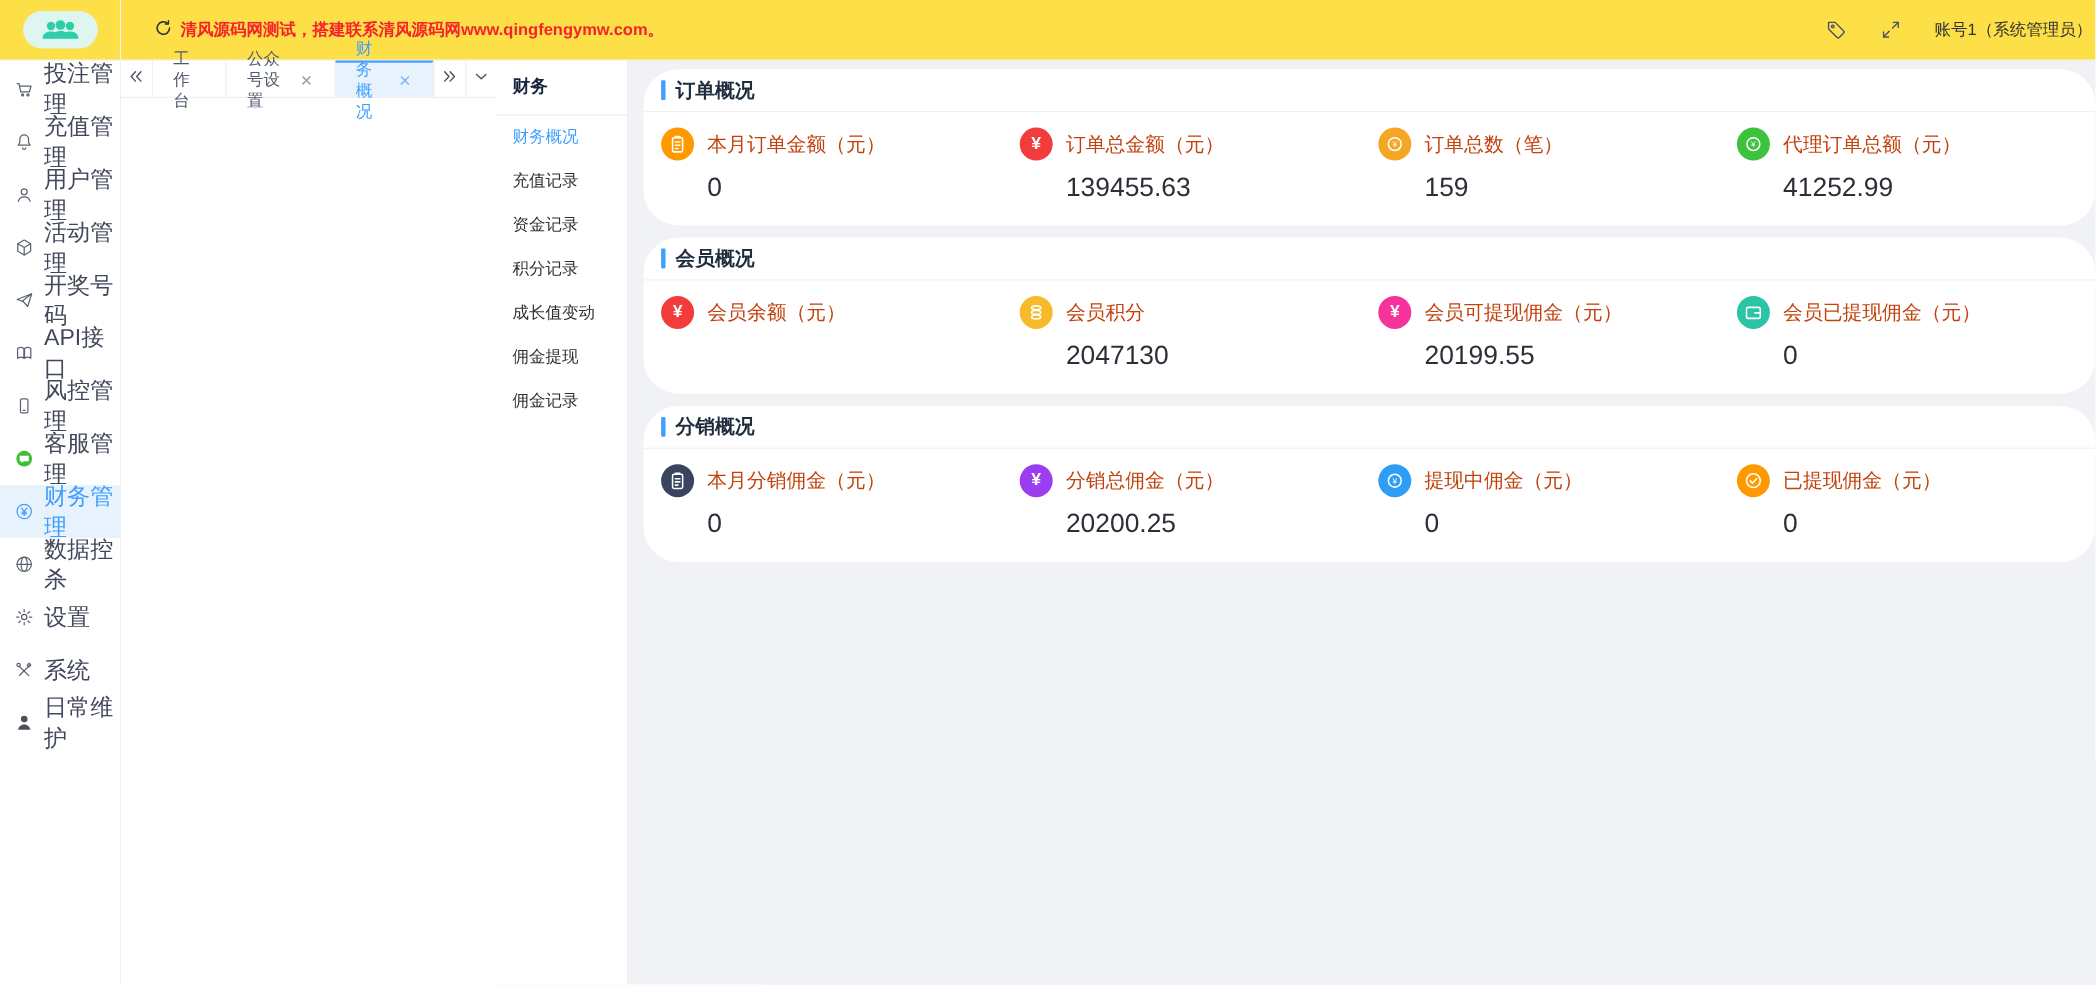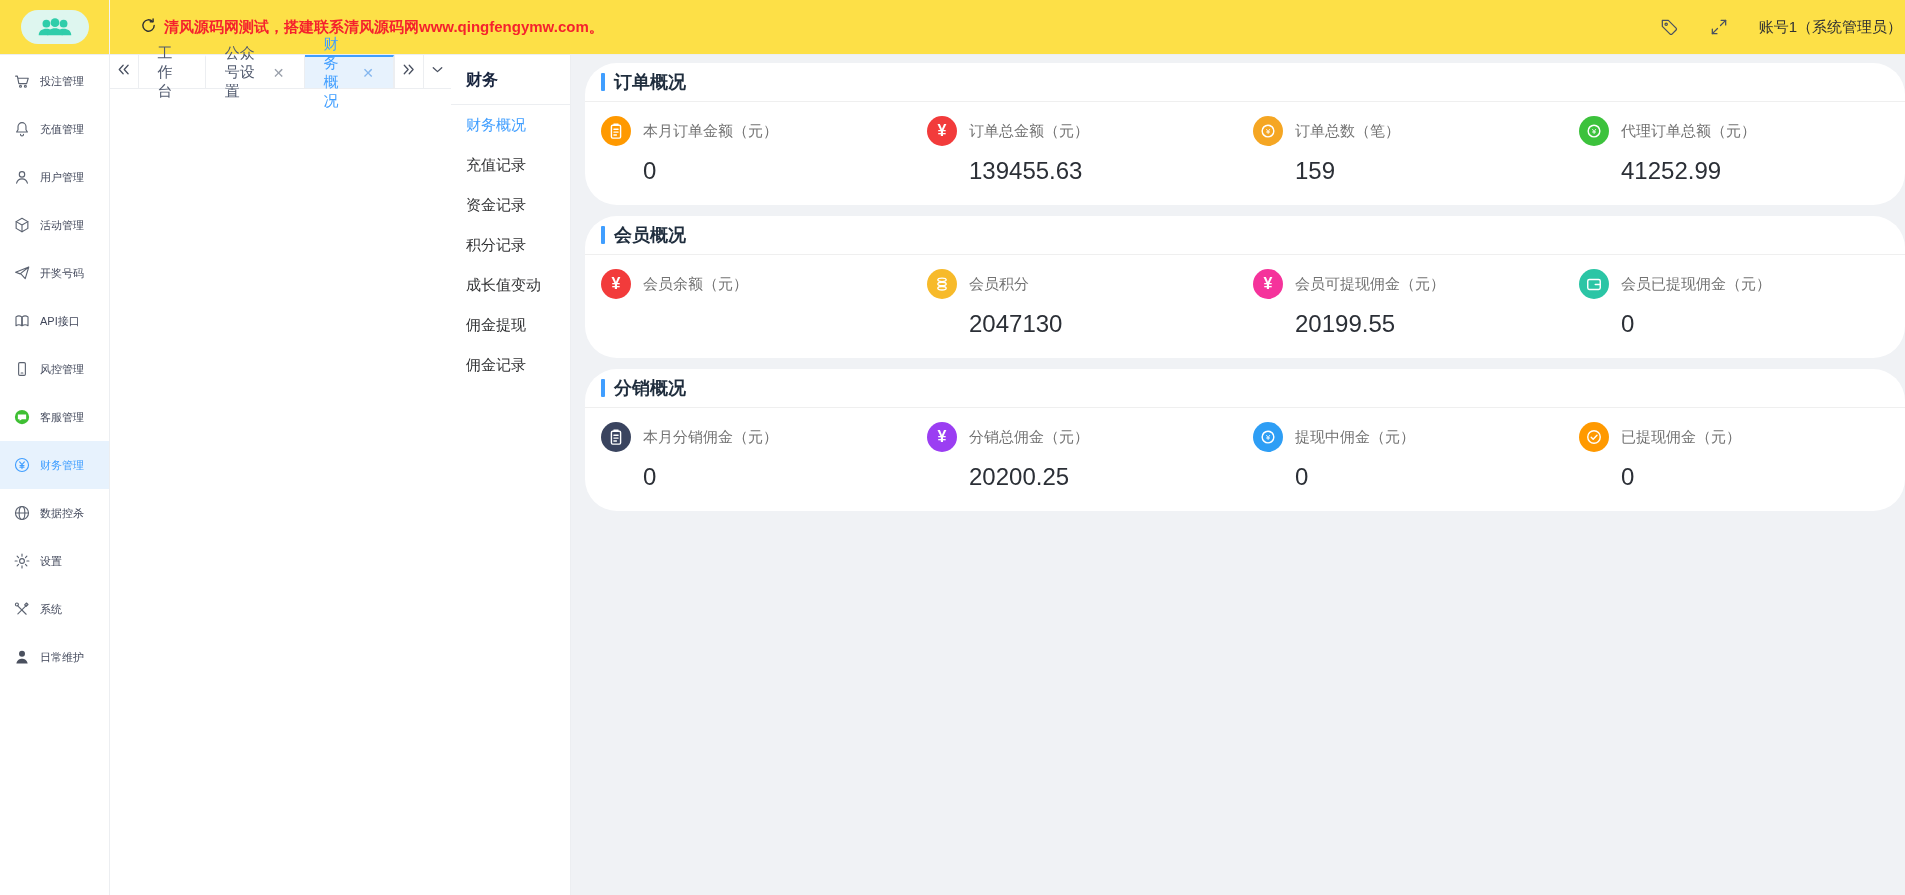"投注管理" .side-item { font-size: 11px -> 21px }
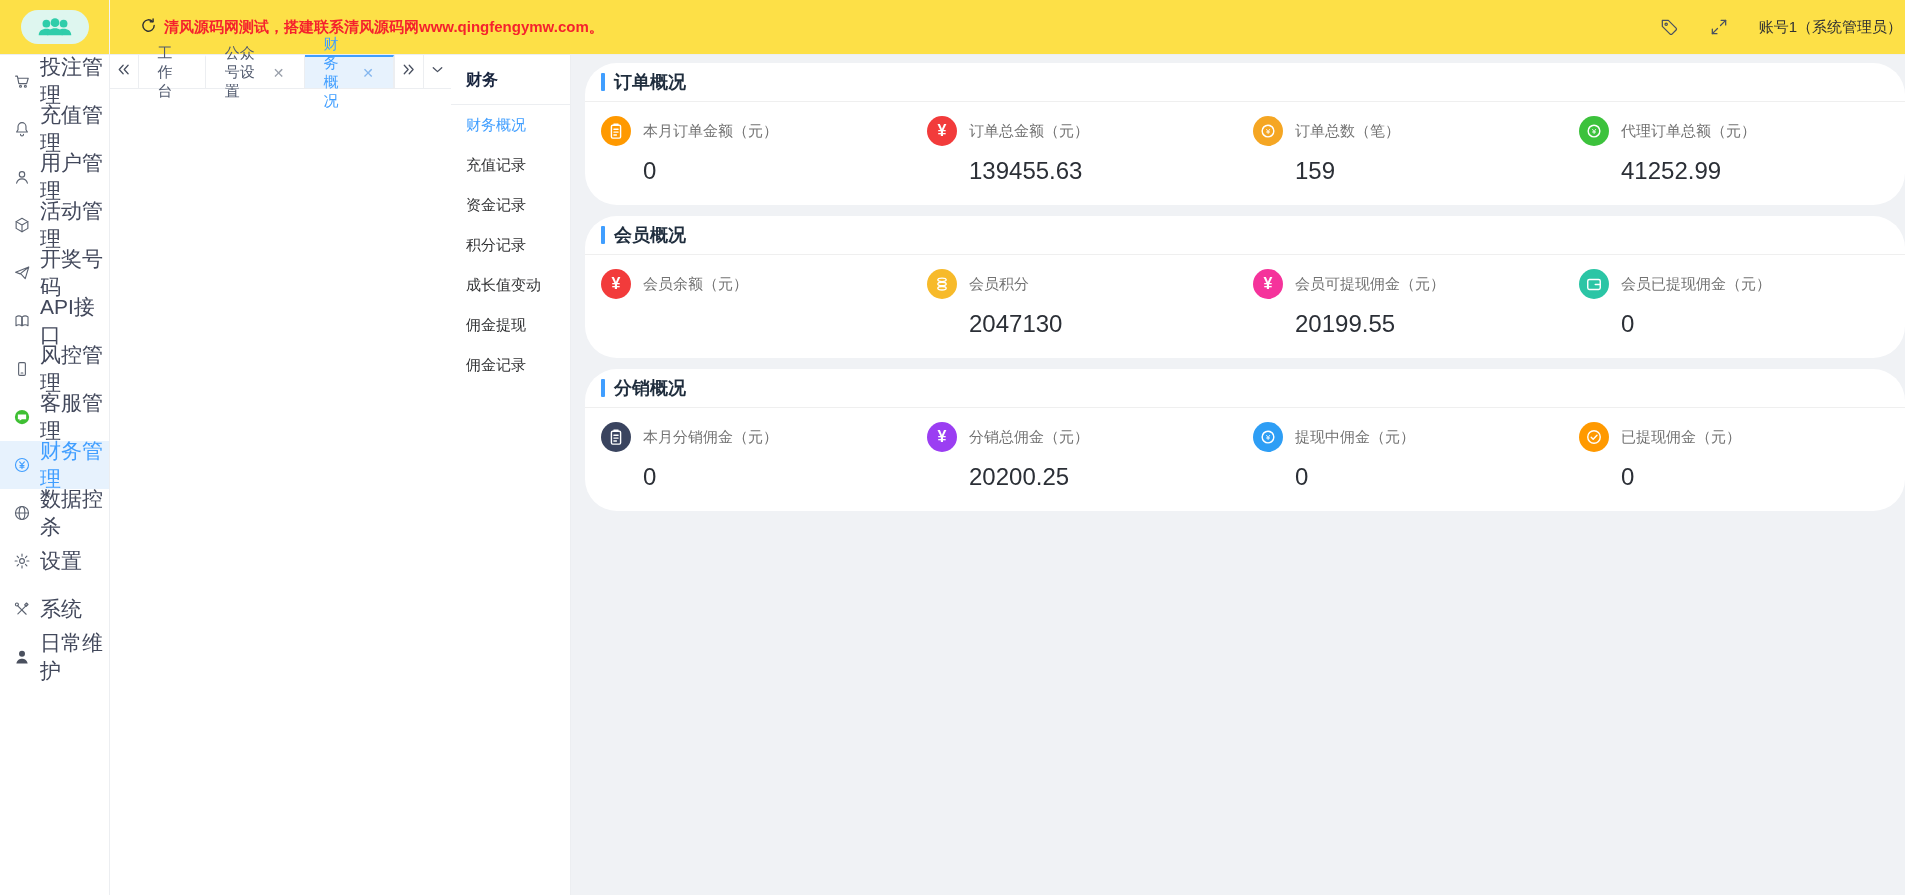"本月订单金额（元）" .stat-label { color: #737373 -> #c2410c; font-size: 15px -> 18px }
